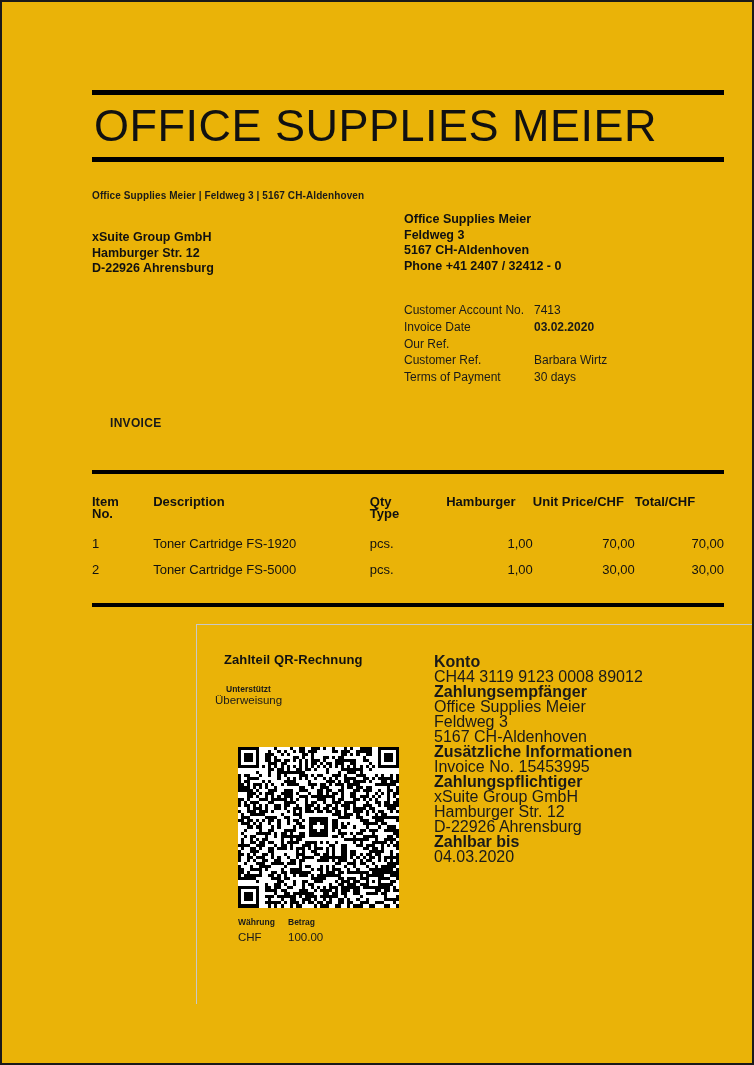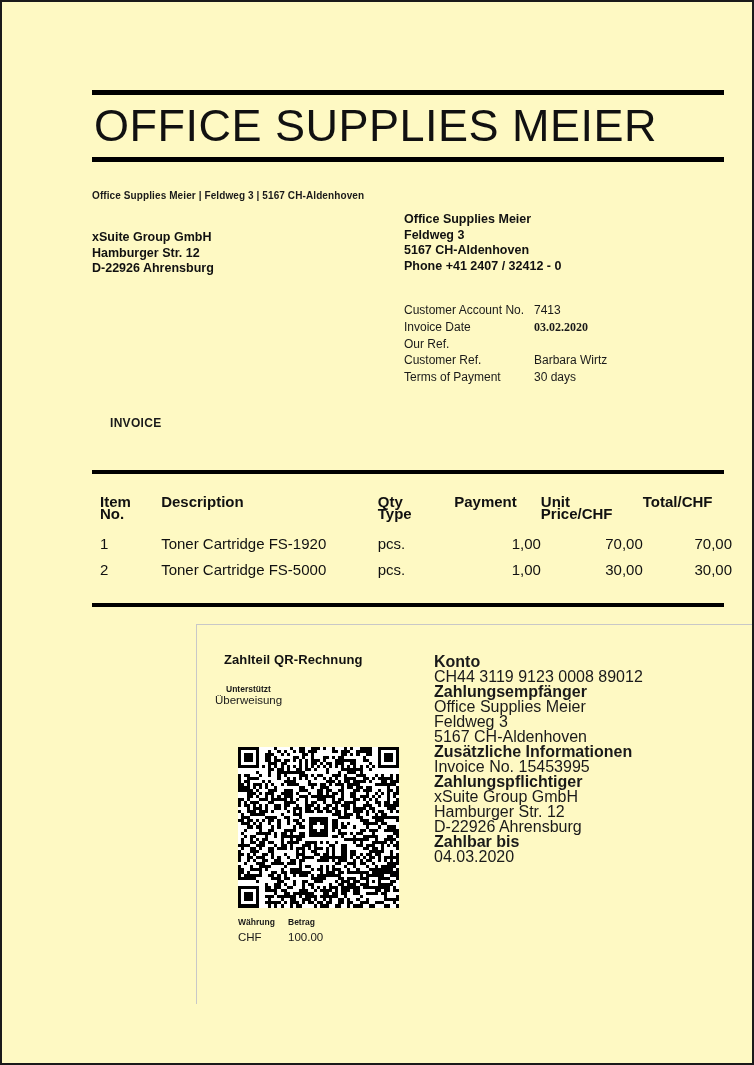"OFFICE SUPPLIES MEIER" #page { background: #fef9c3 -> #eab308 }
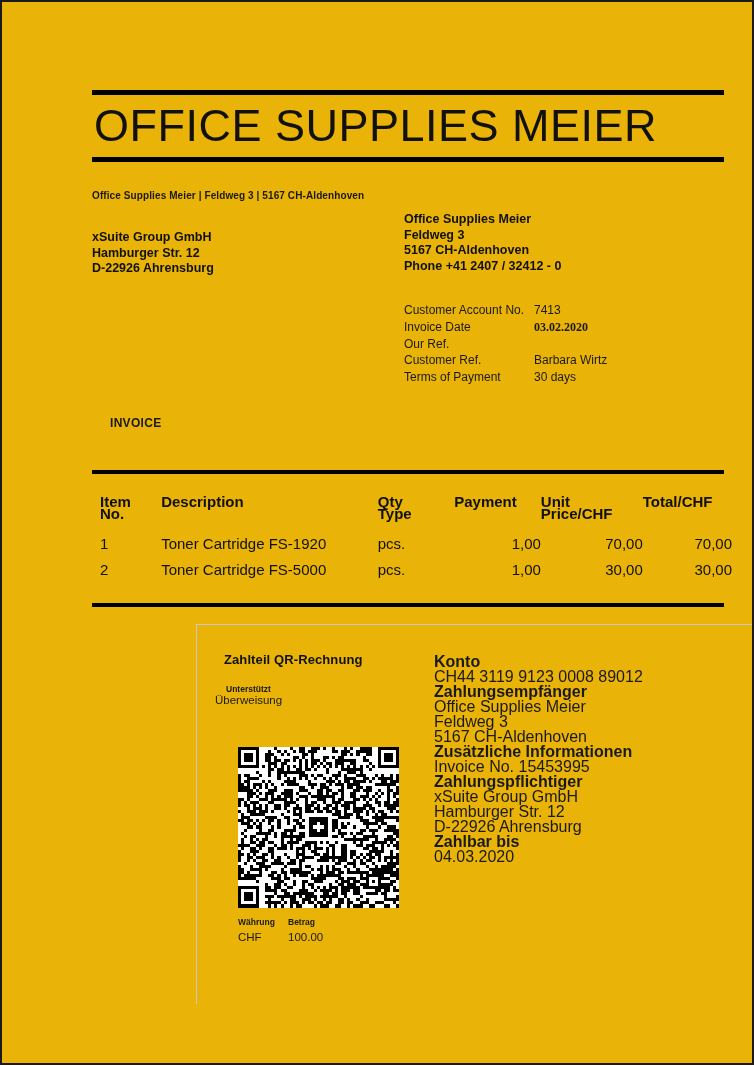"03.02.2020" #invoice-meta td.meta-value.emphasis { font-family: Liberation Serif, serif -> Liberation Sans, sans-serif }
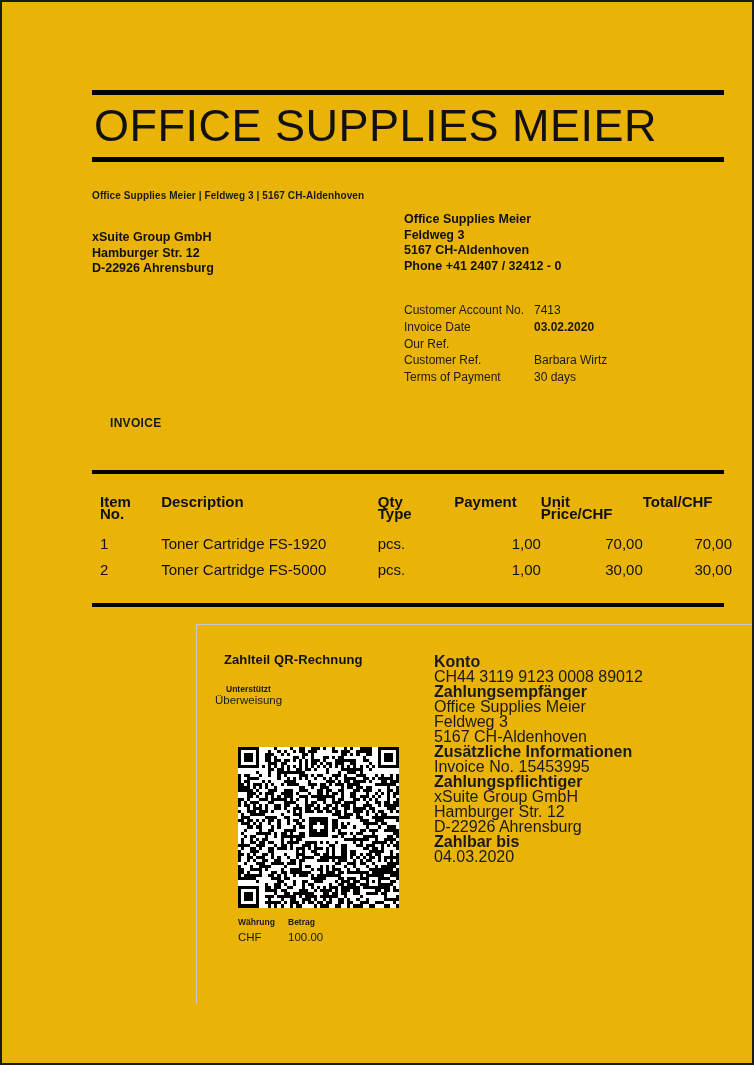"Item" #items { font-size: 15px -> 13px; left: 98px -> 90px }
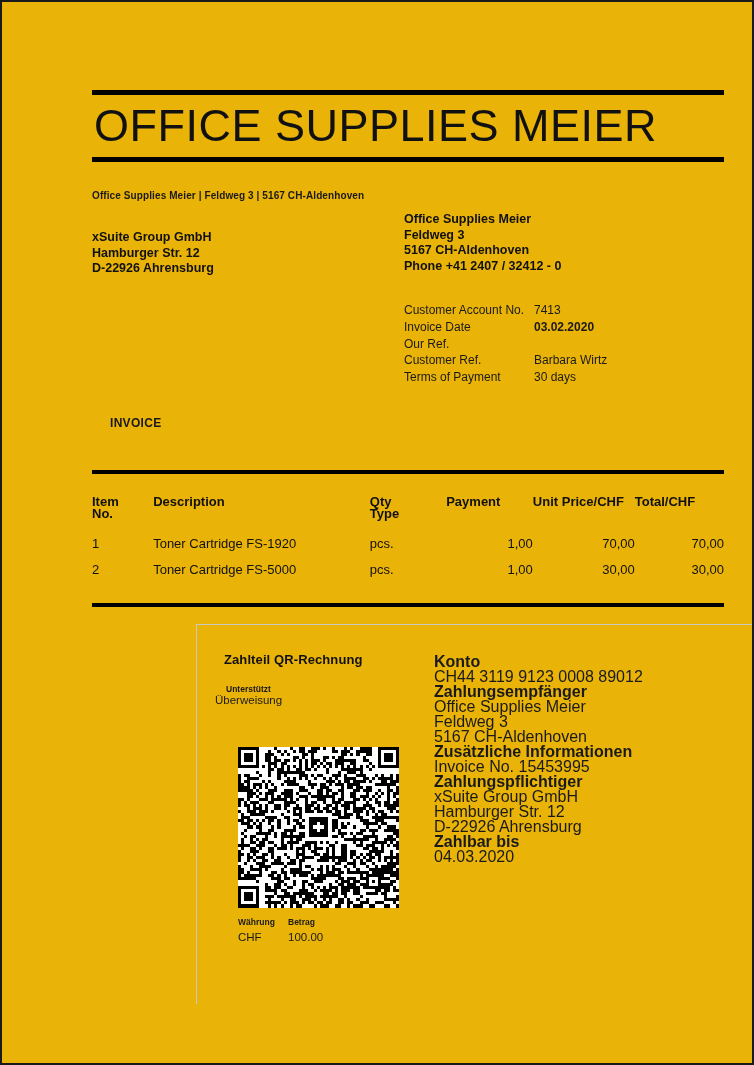"Payment" th.col-qty { text: Payment -> Hamburger }
